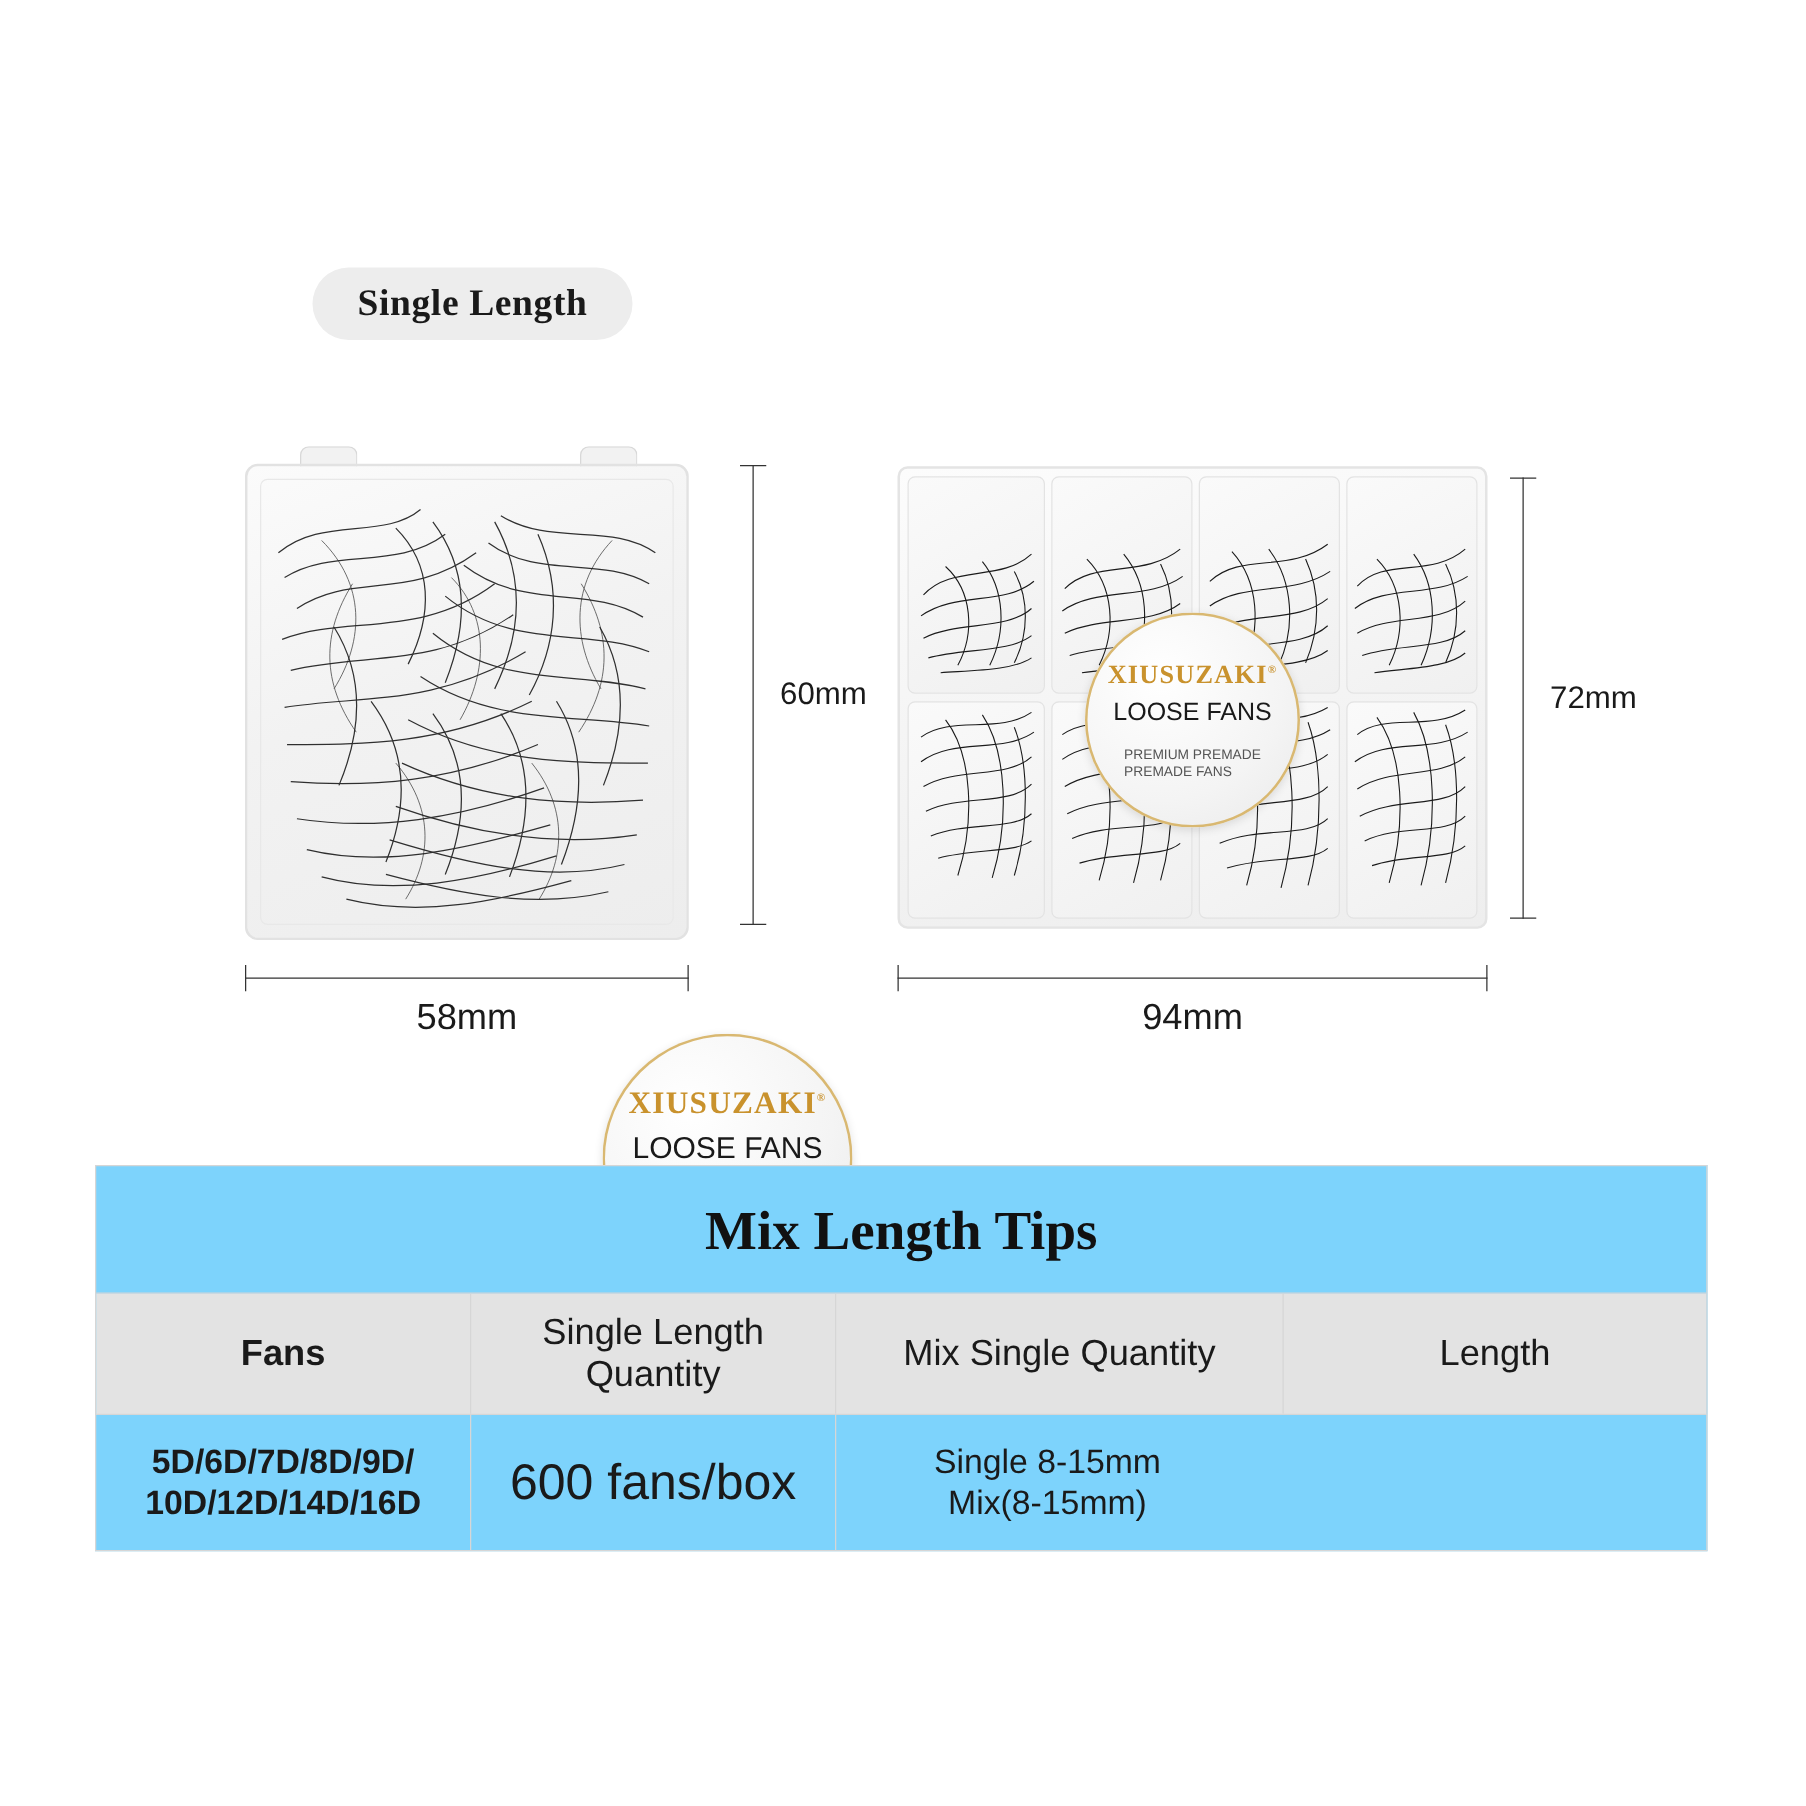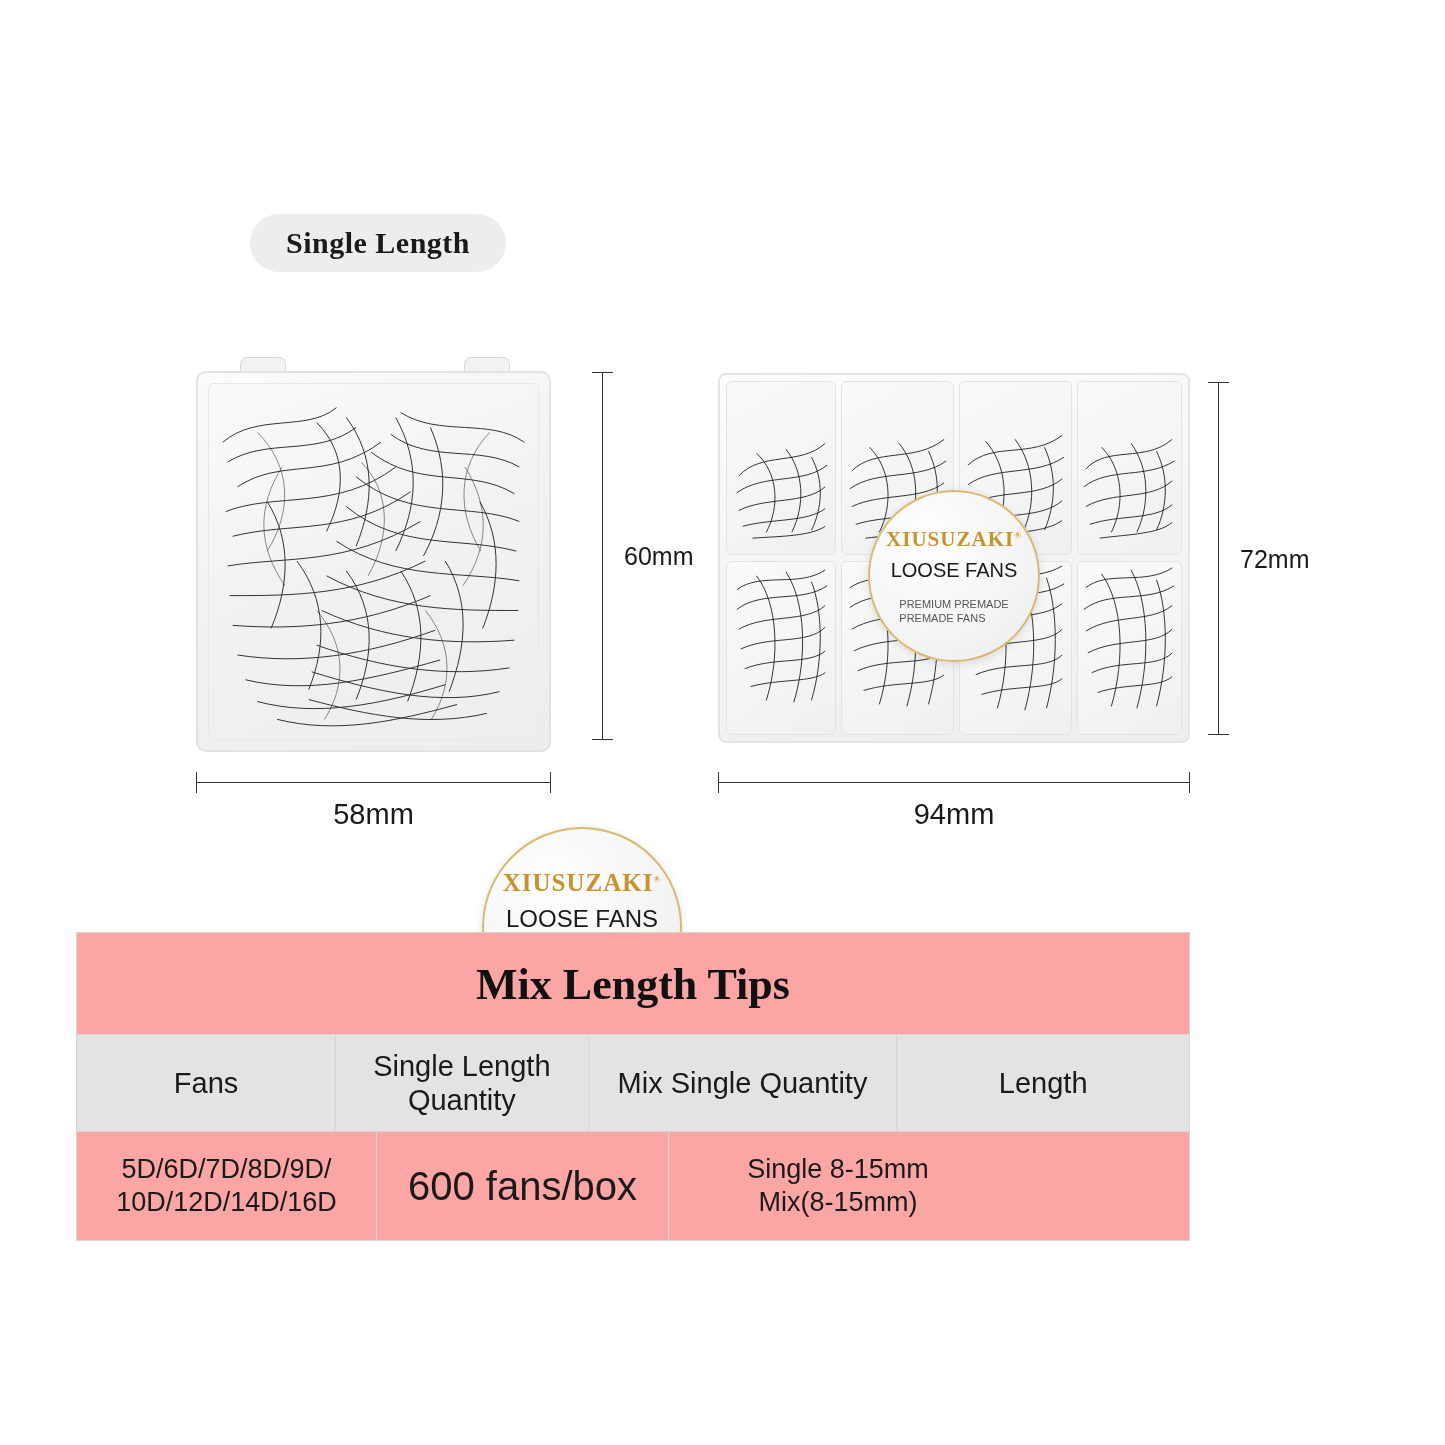"Mix Length Tips" .table-wrap { background: #fca5a5 -> #7dd3fc; width: 1114px -> 1290px }
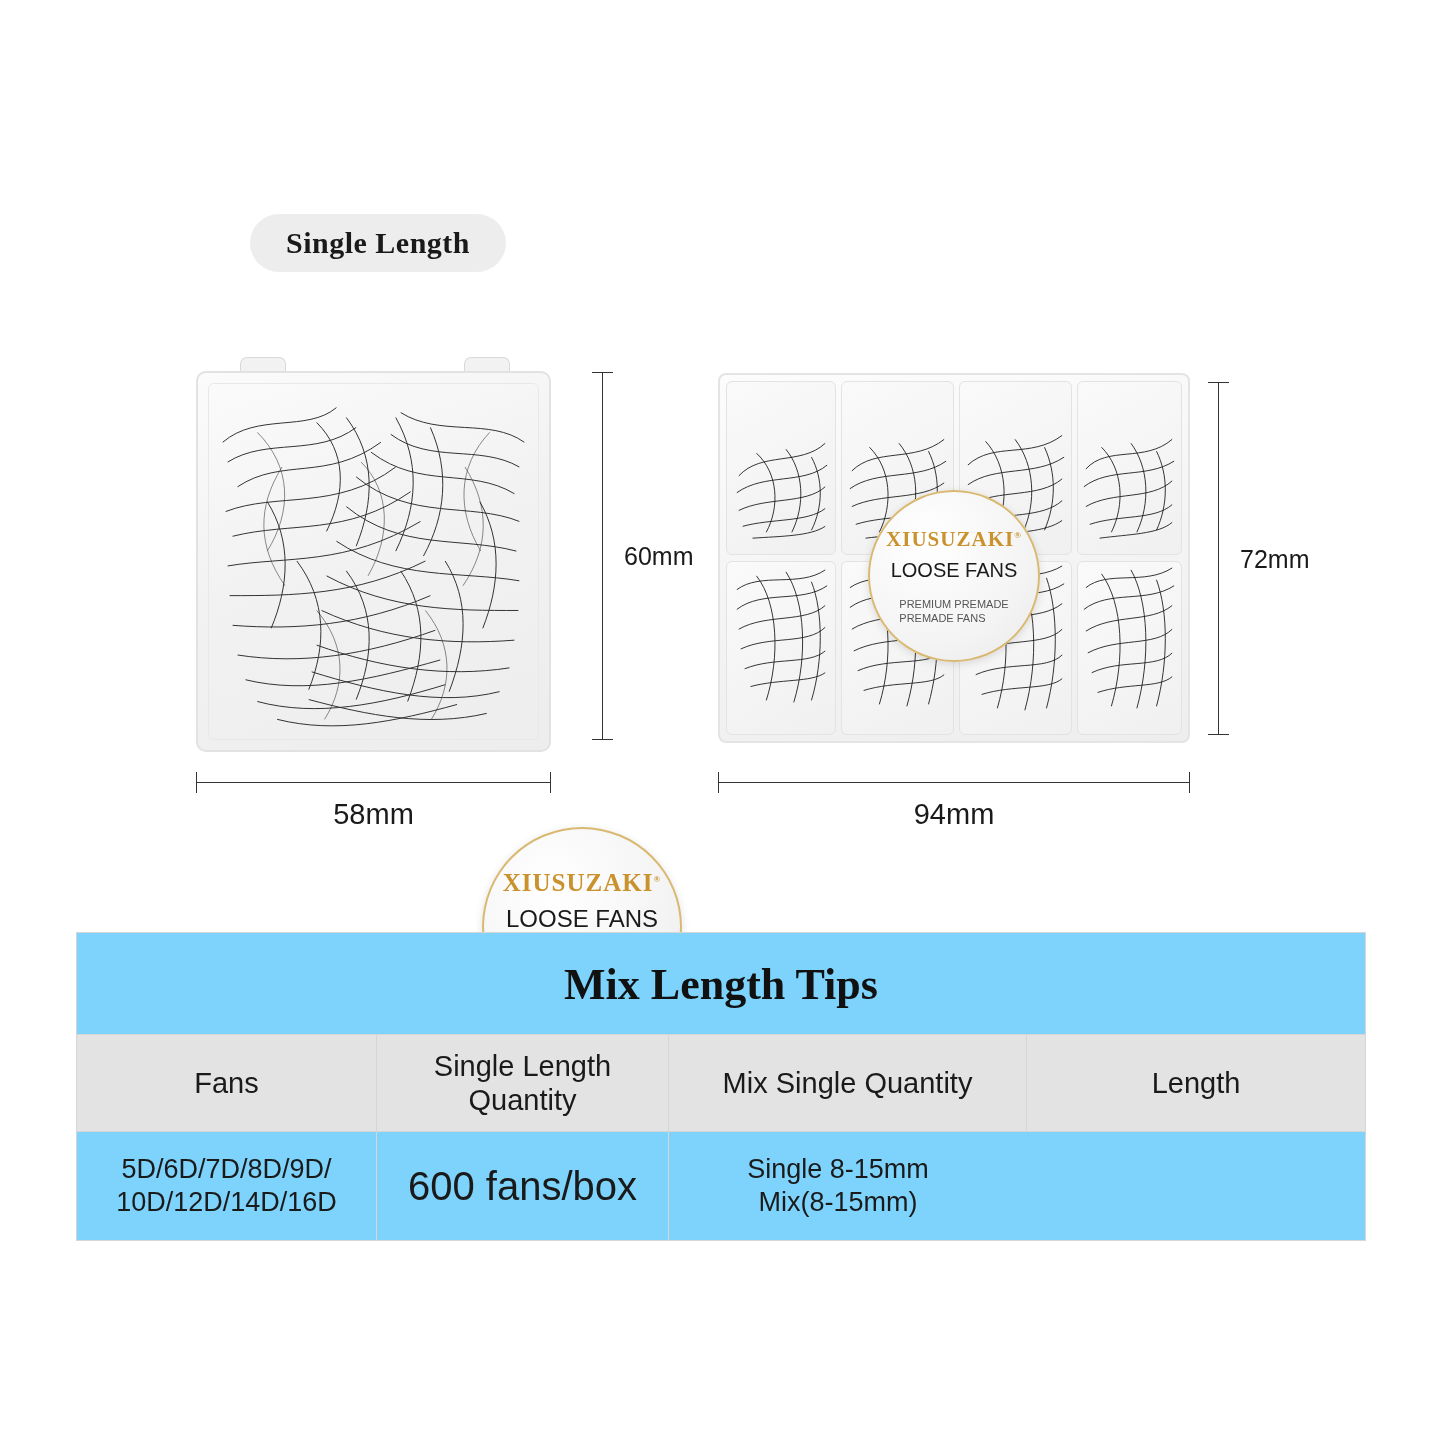"Fans" .col-0 { font-weight: none -> bold }
